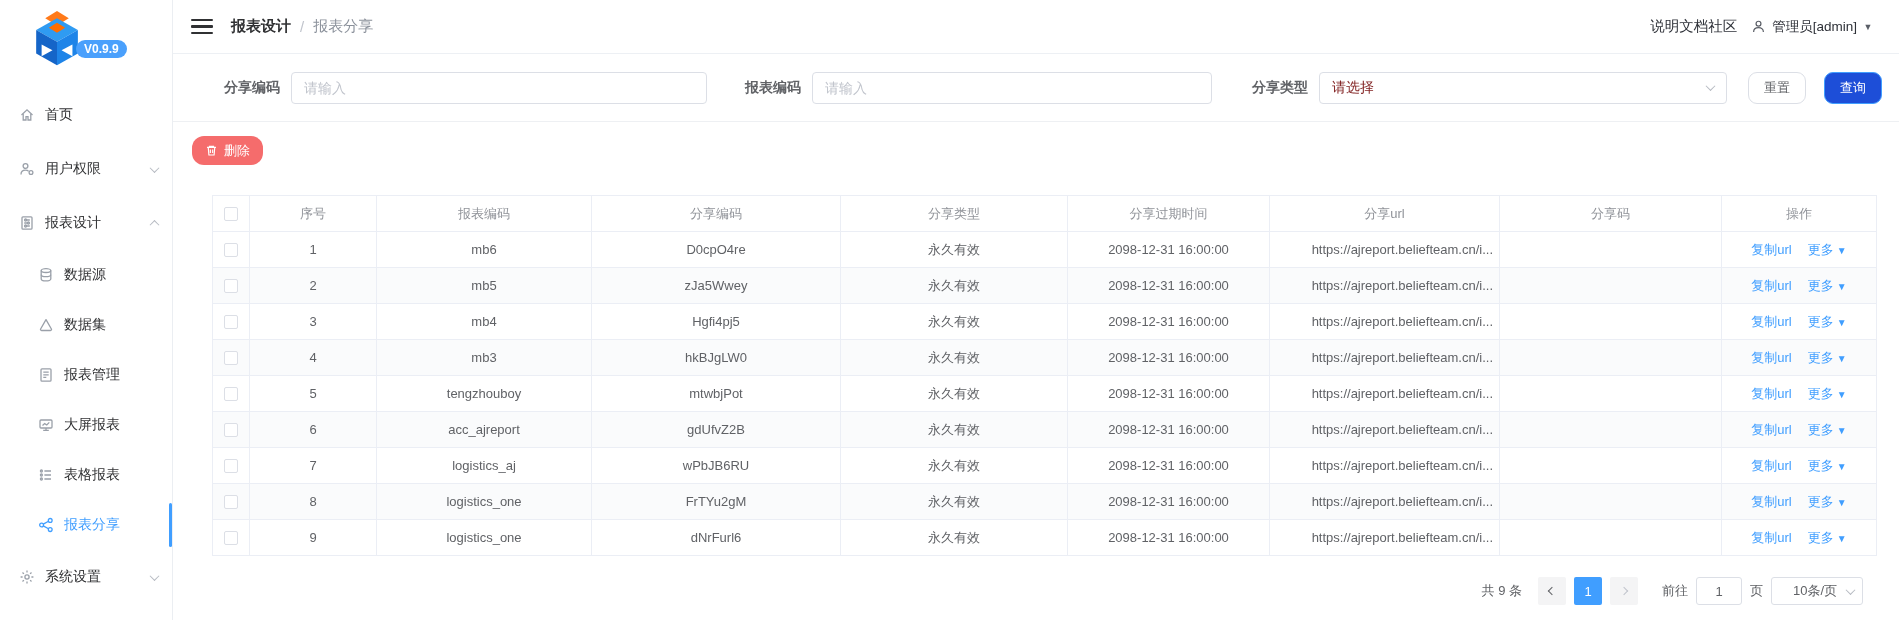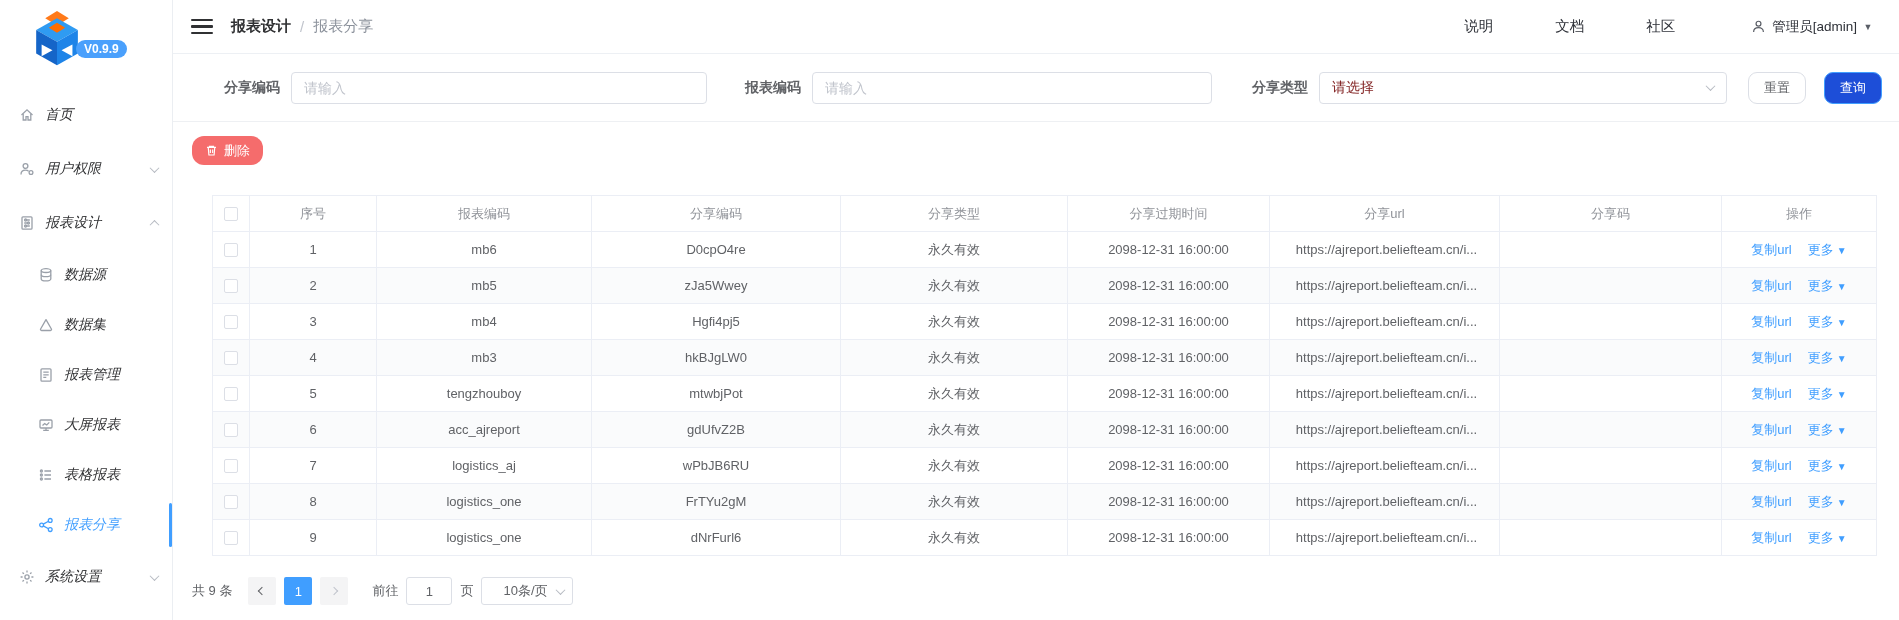"说明" .top-links { gap: 62px -> none }
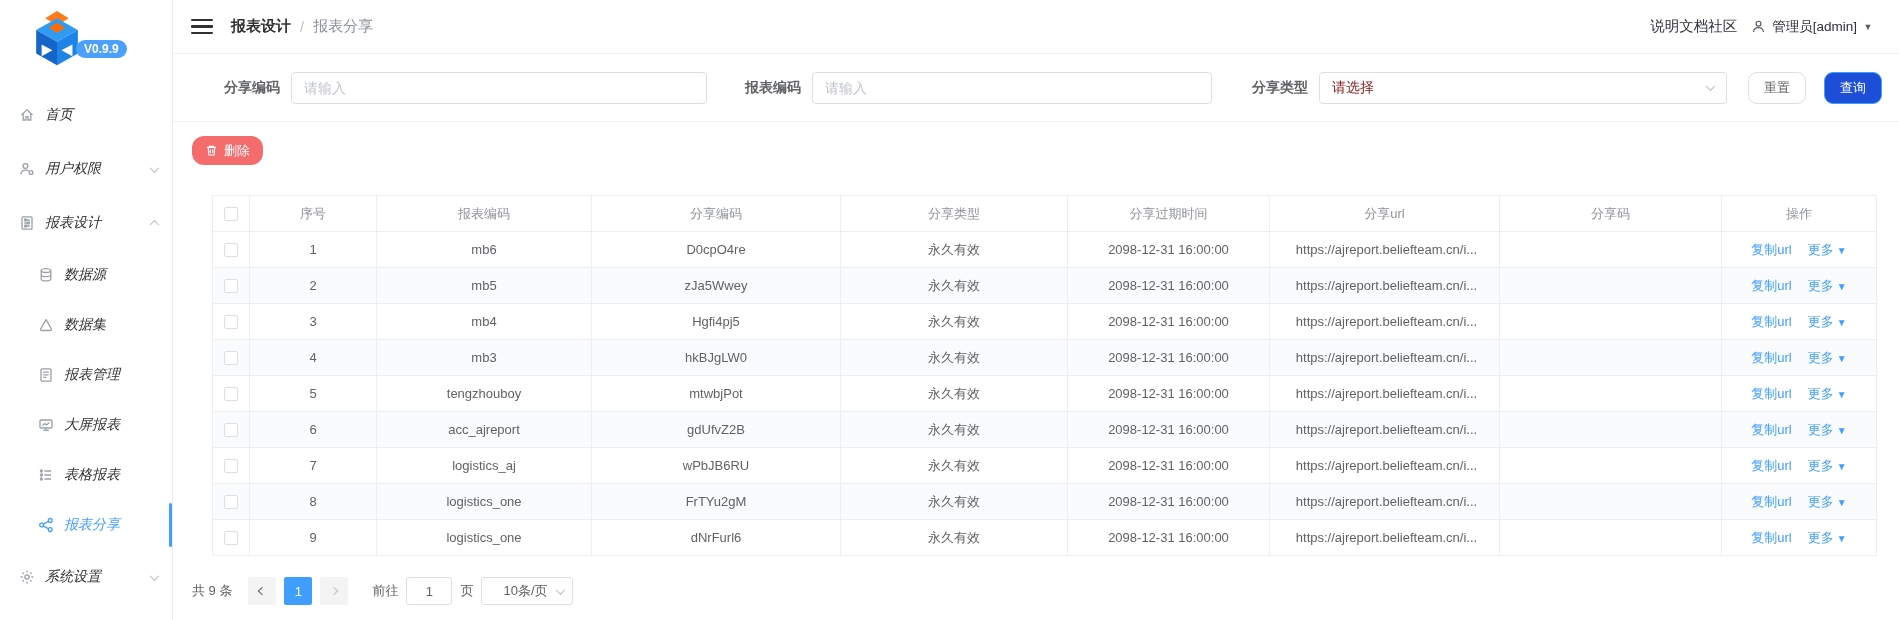"首页" .nav-item { font-style: italic -> none }
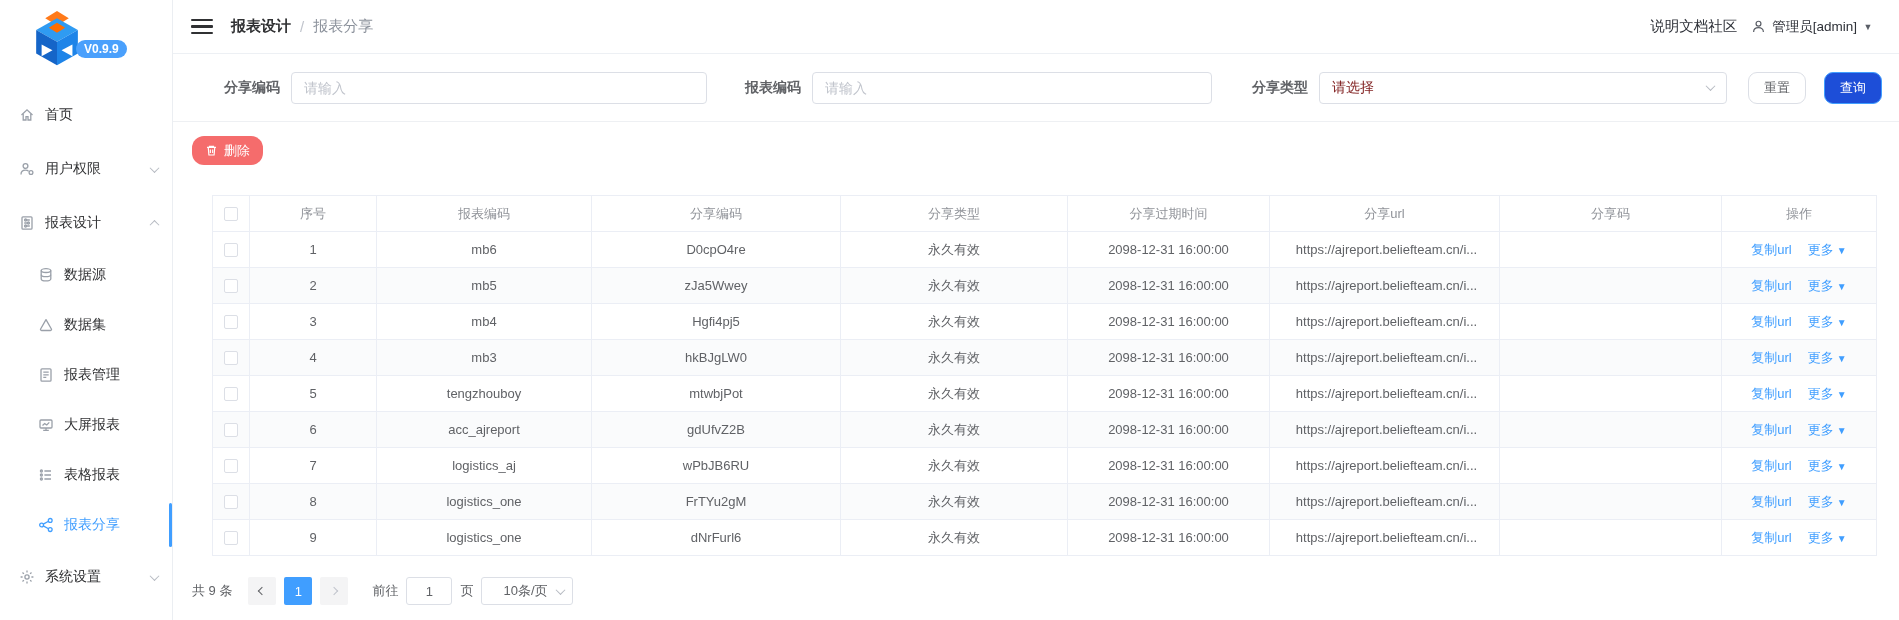"https://ajreport.beliefteam.cn/i..." td.url-cell { text-align: center -> right }
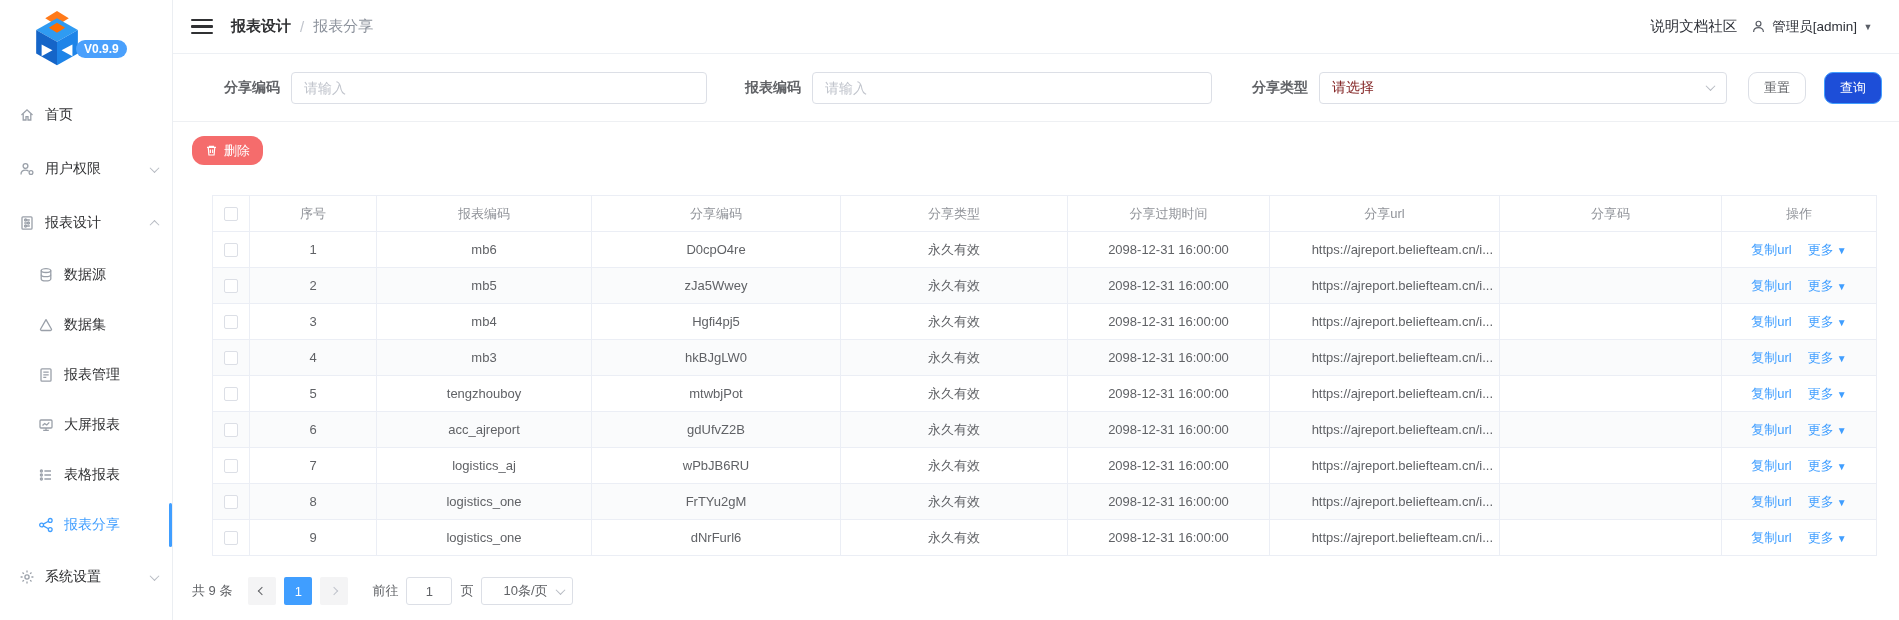"共 9 条" .pagination { justify-content: none -> flex-end }
